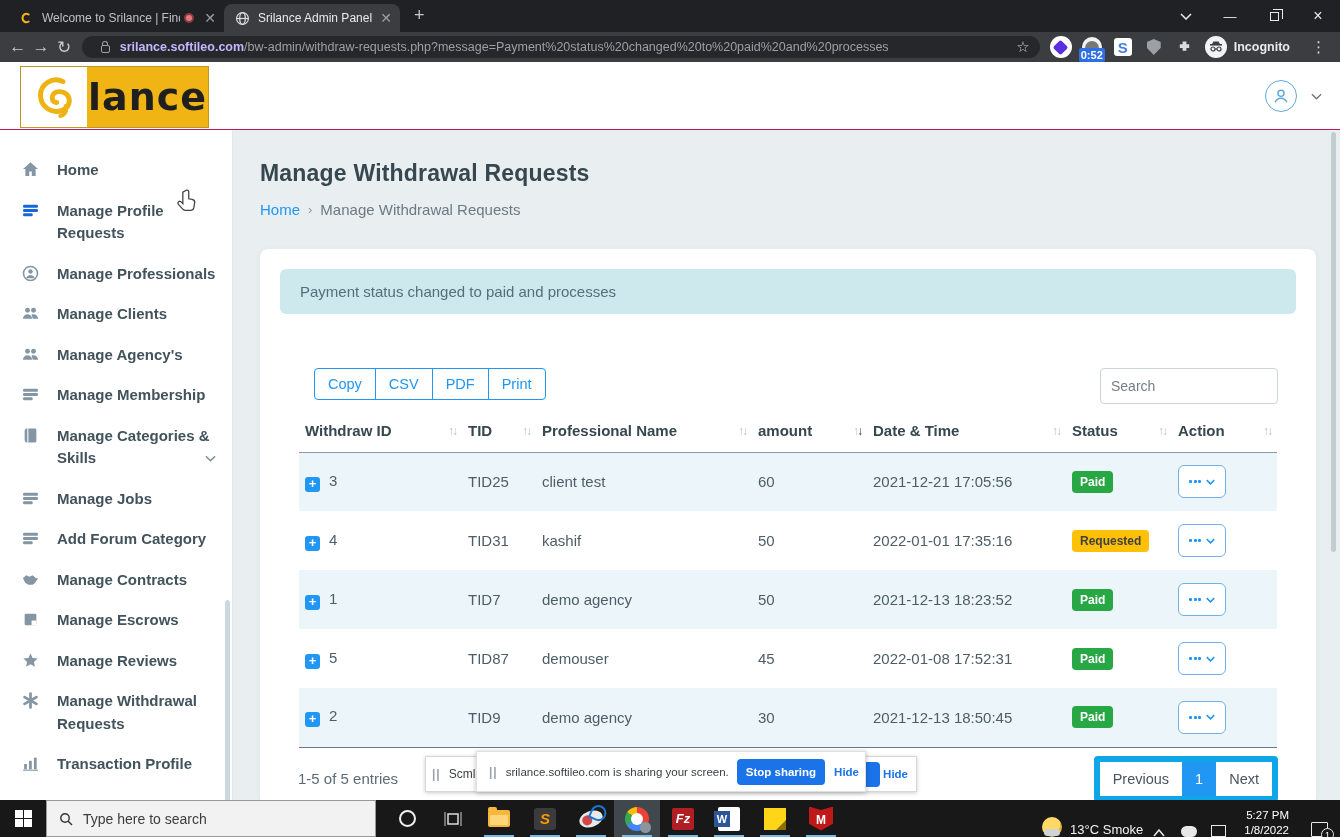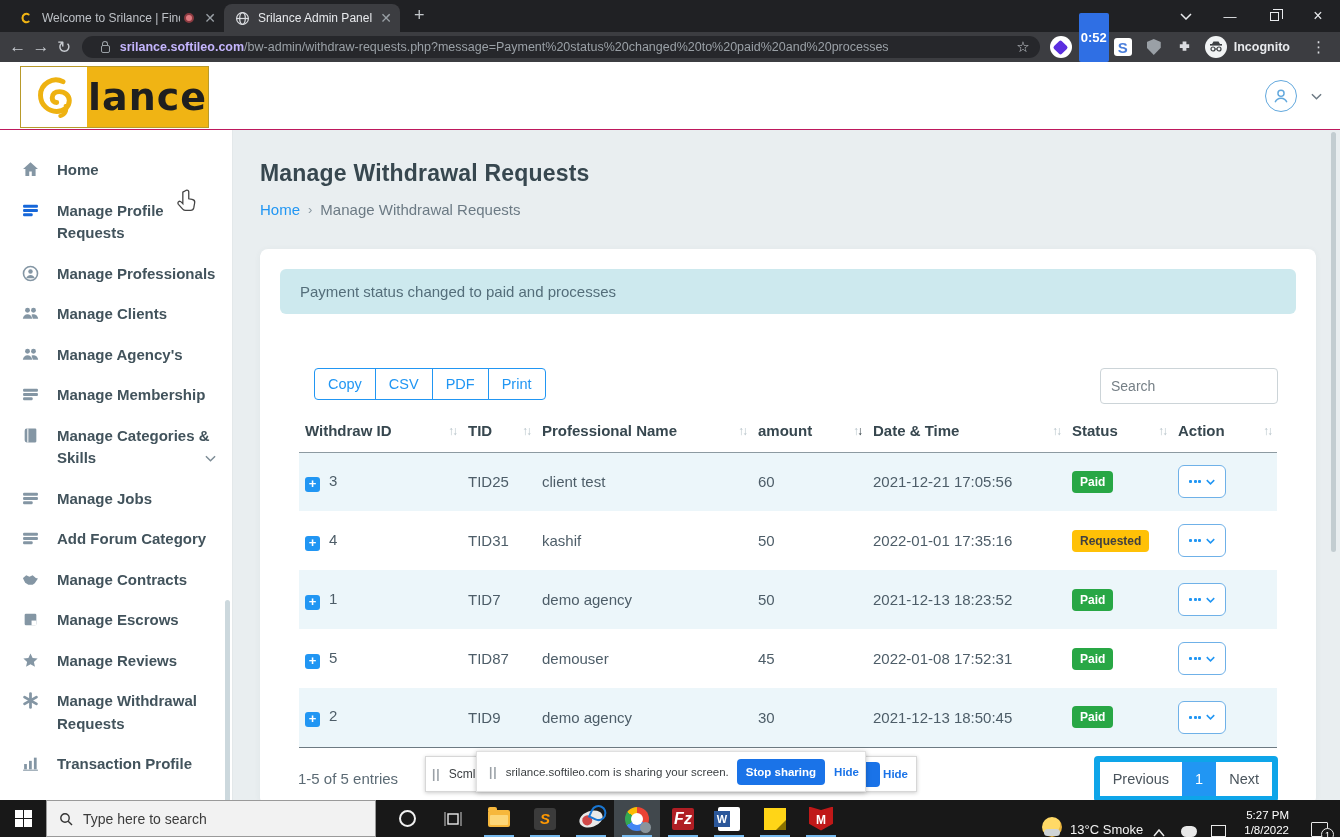"0:52" .ext .tbadge { font-size: 13px -> 11px; padding: 17px 2px -> 1px 2px }
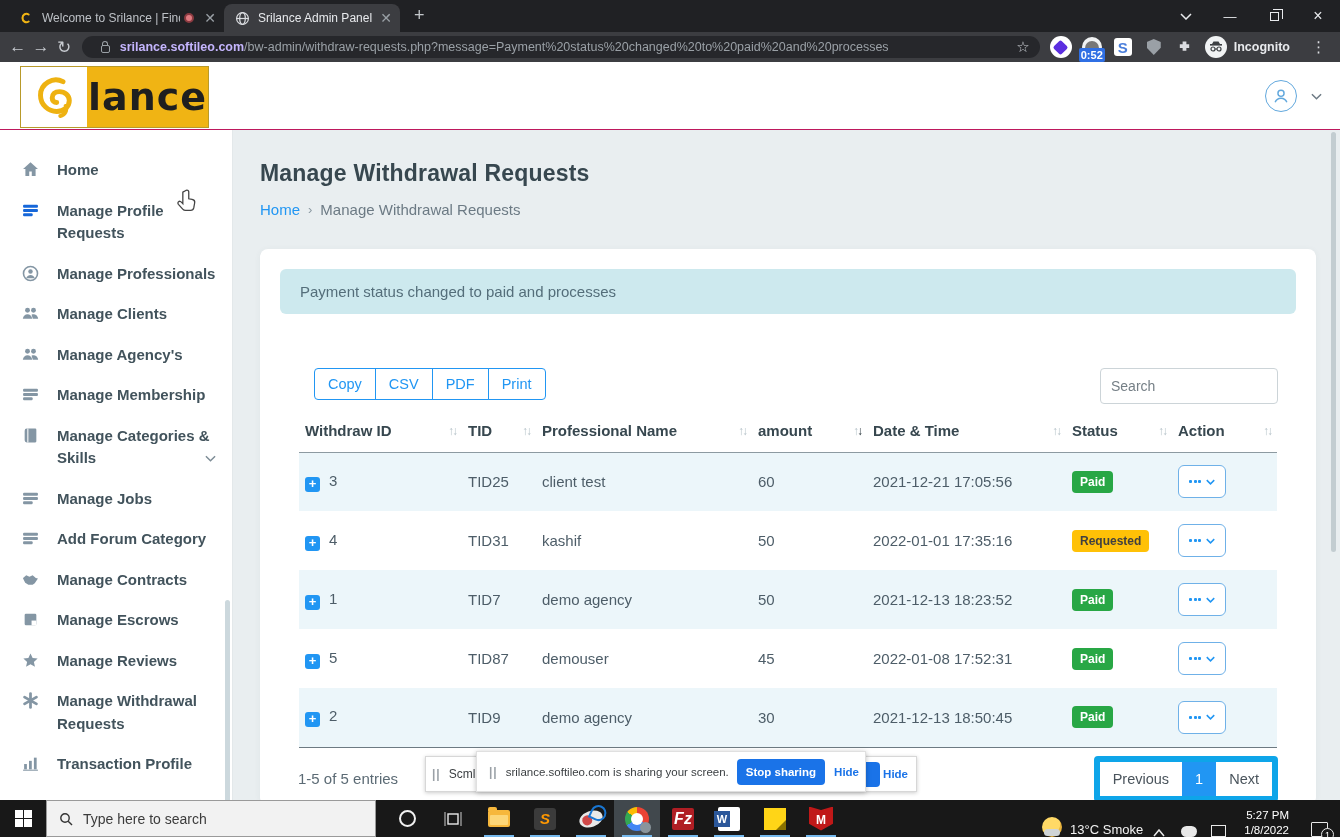"Fz" .fz-ic { font-size: 16px -> 13px }
